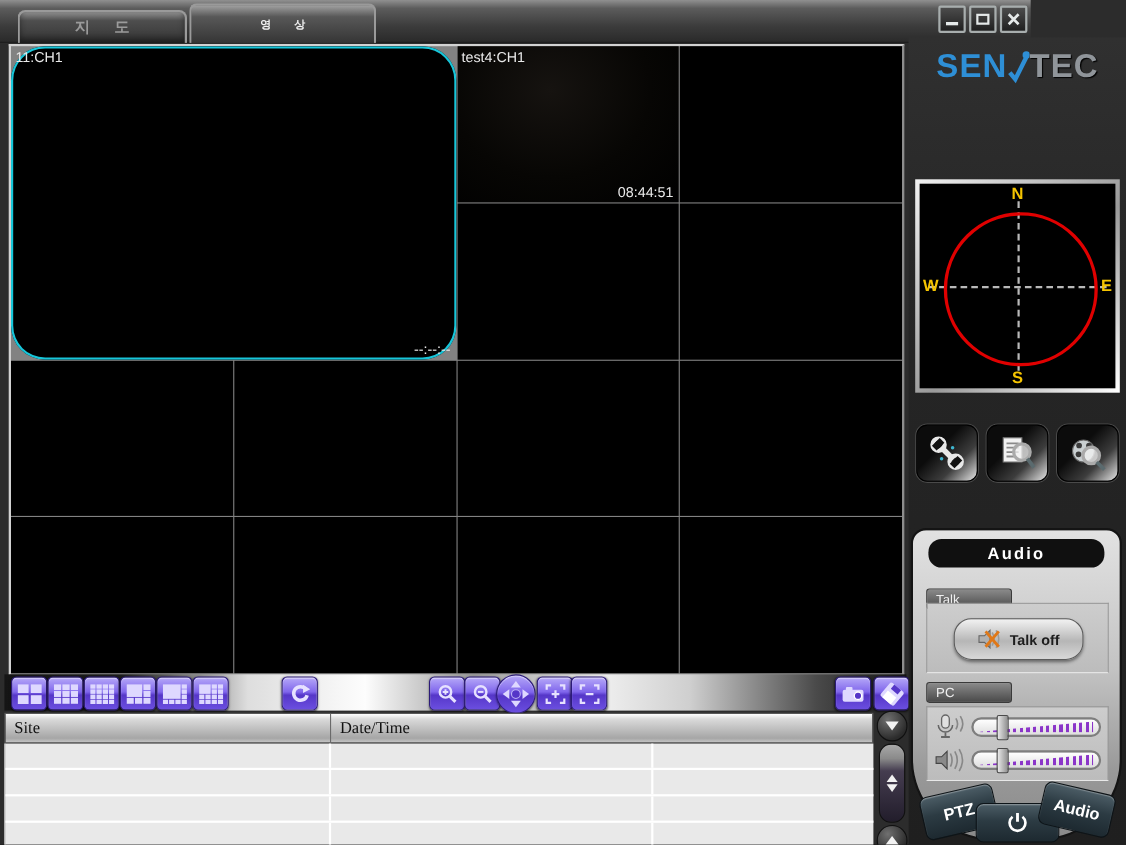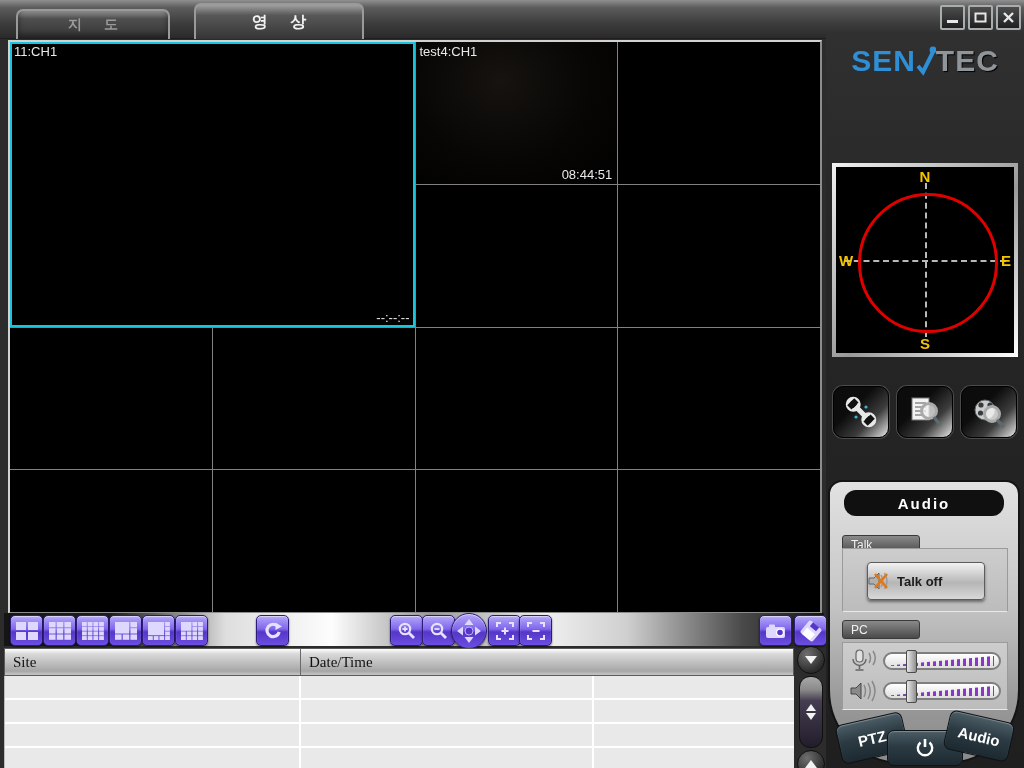"지 도" .topbar { width: 1024px -> 937px }
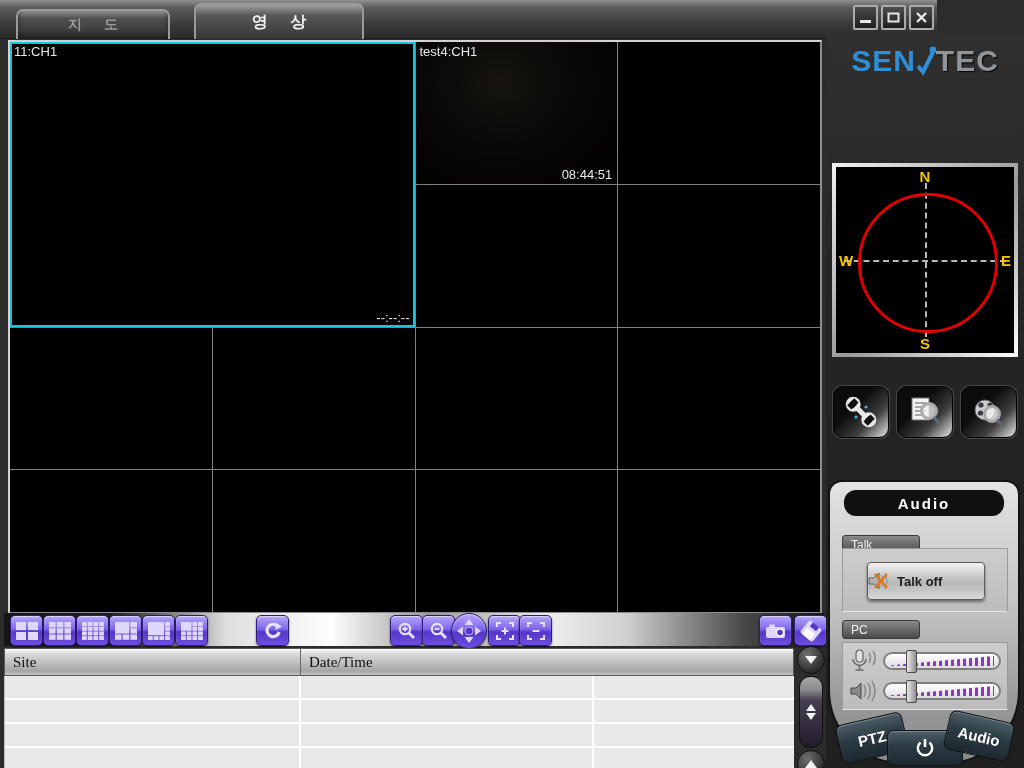"영 상" .tab.active { font-size: 16px -> 10px; margin-left: 22px -> none }
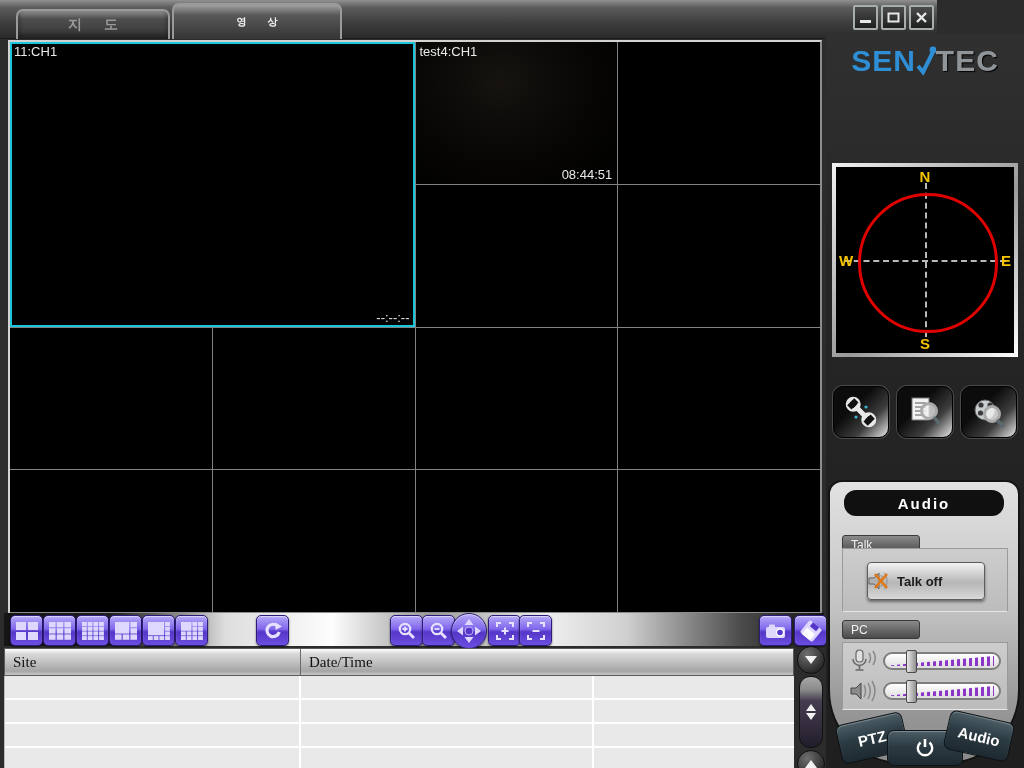"11:CH1" .cell.main { border-radius: none -> 31px }
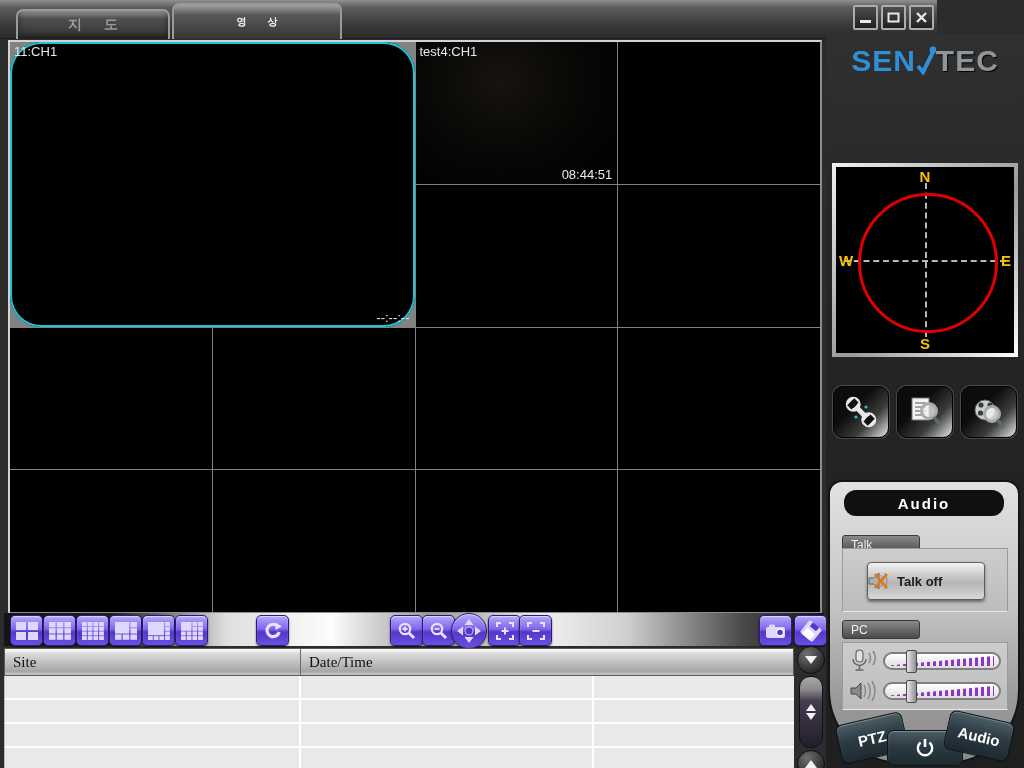"Talk off" .talkoff { border-radius: 4px -> 16px; justify-content: none -> center }
